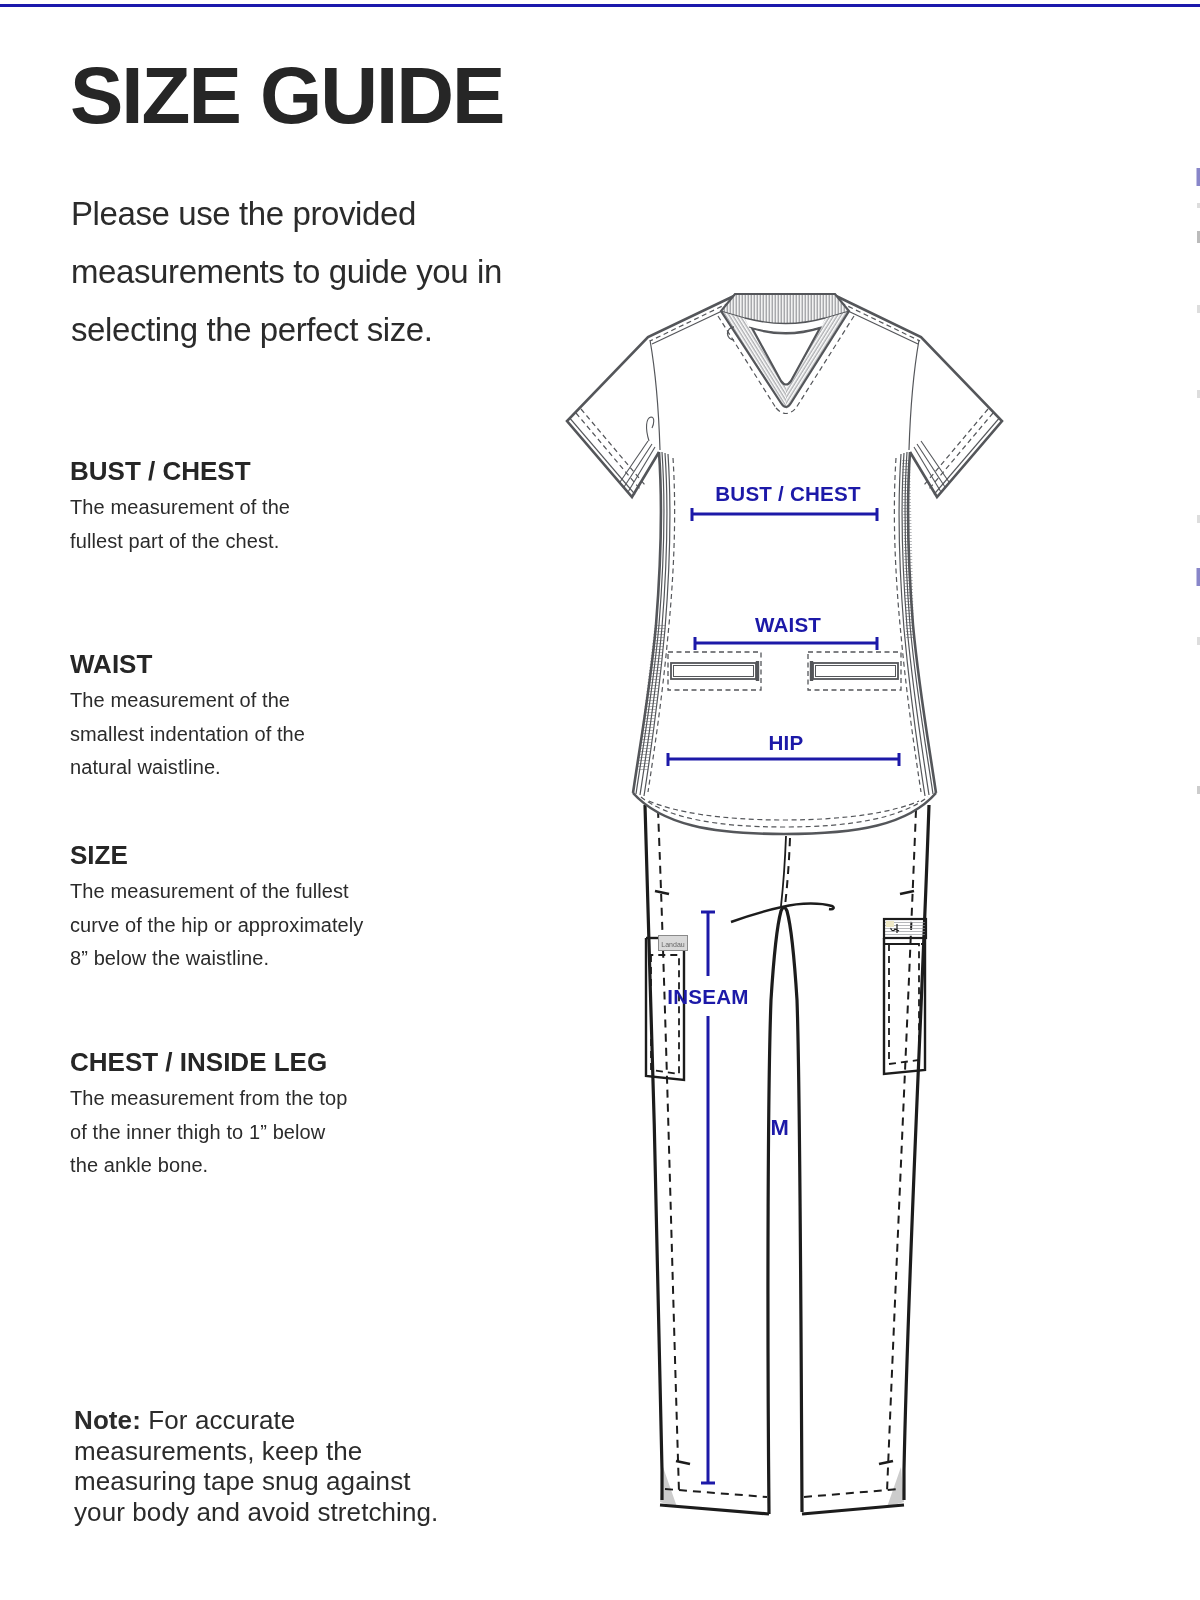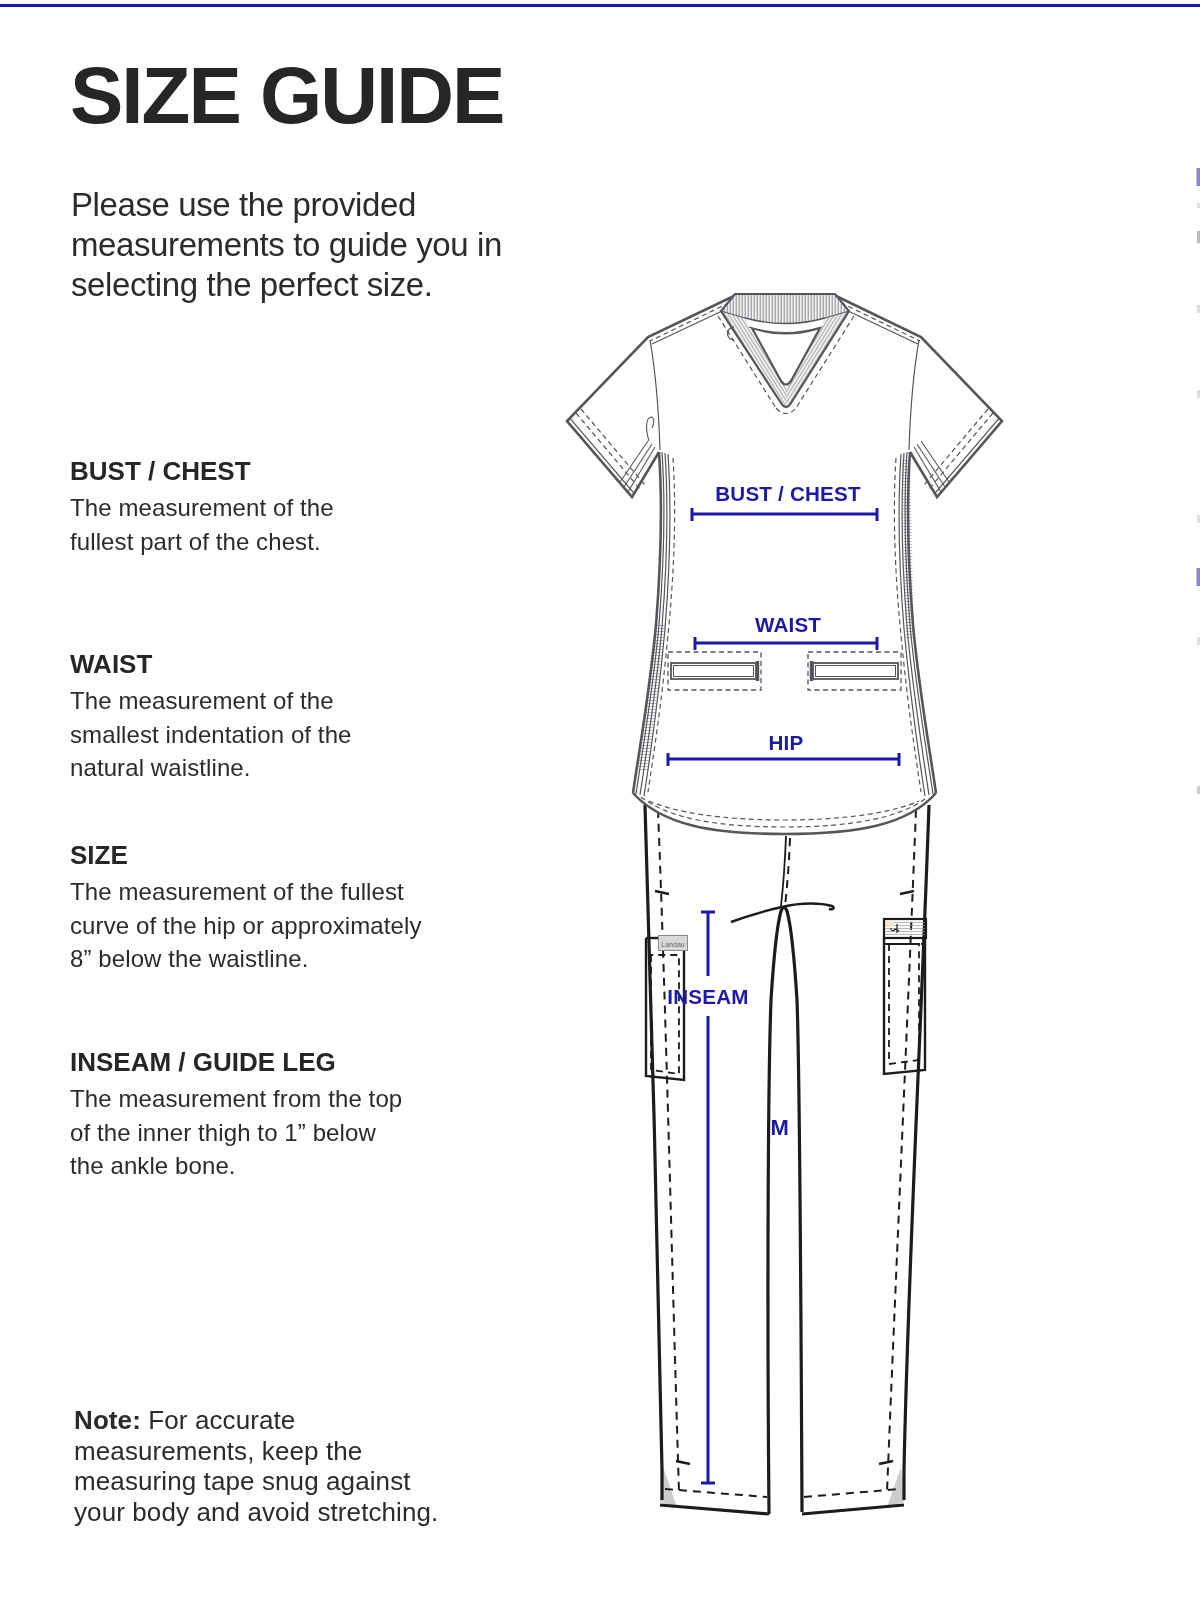"Please use the provided" .intro { line-height: 40px -> 58px }
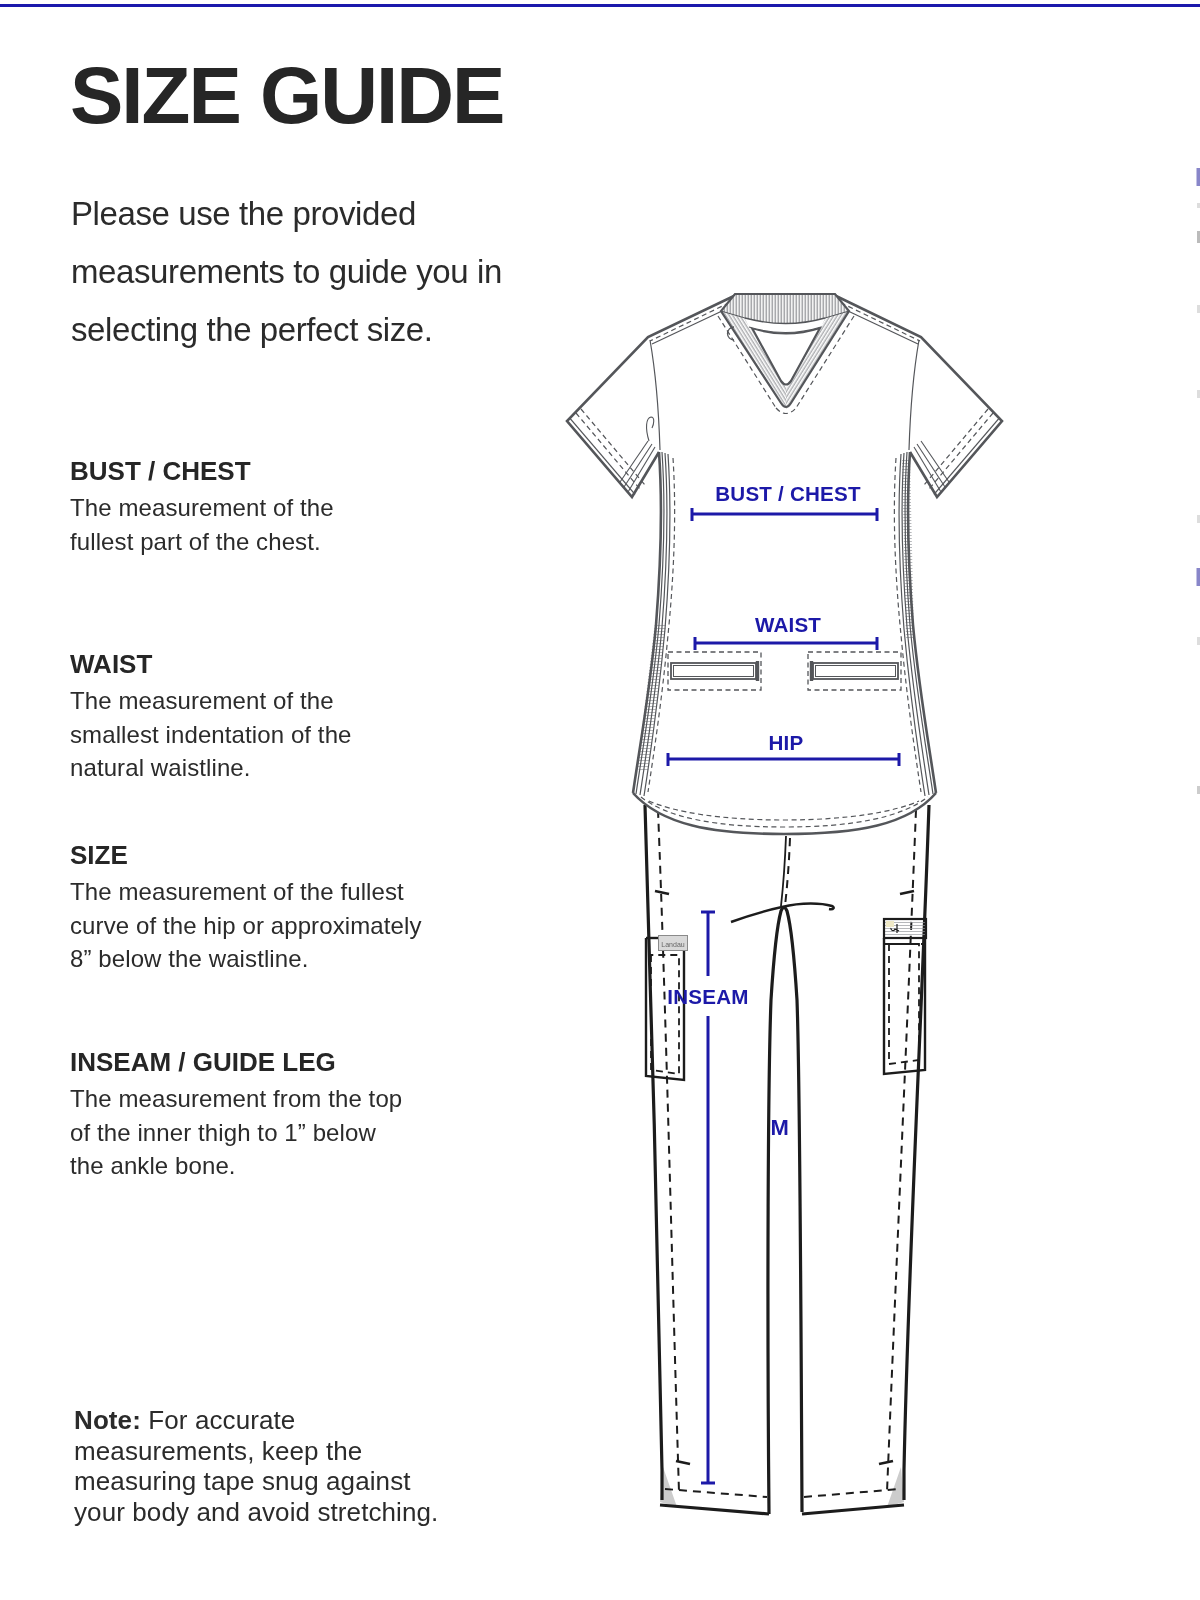"The measurement of the" .sec p { font-size: 24px -> 20px }
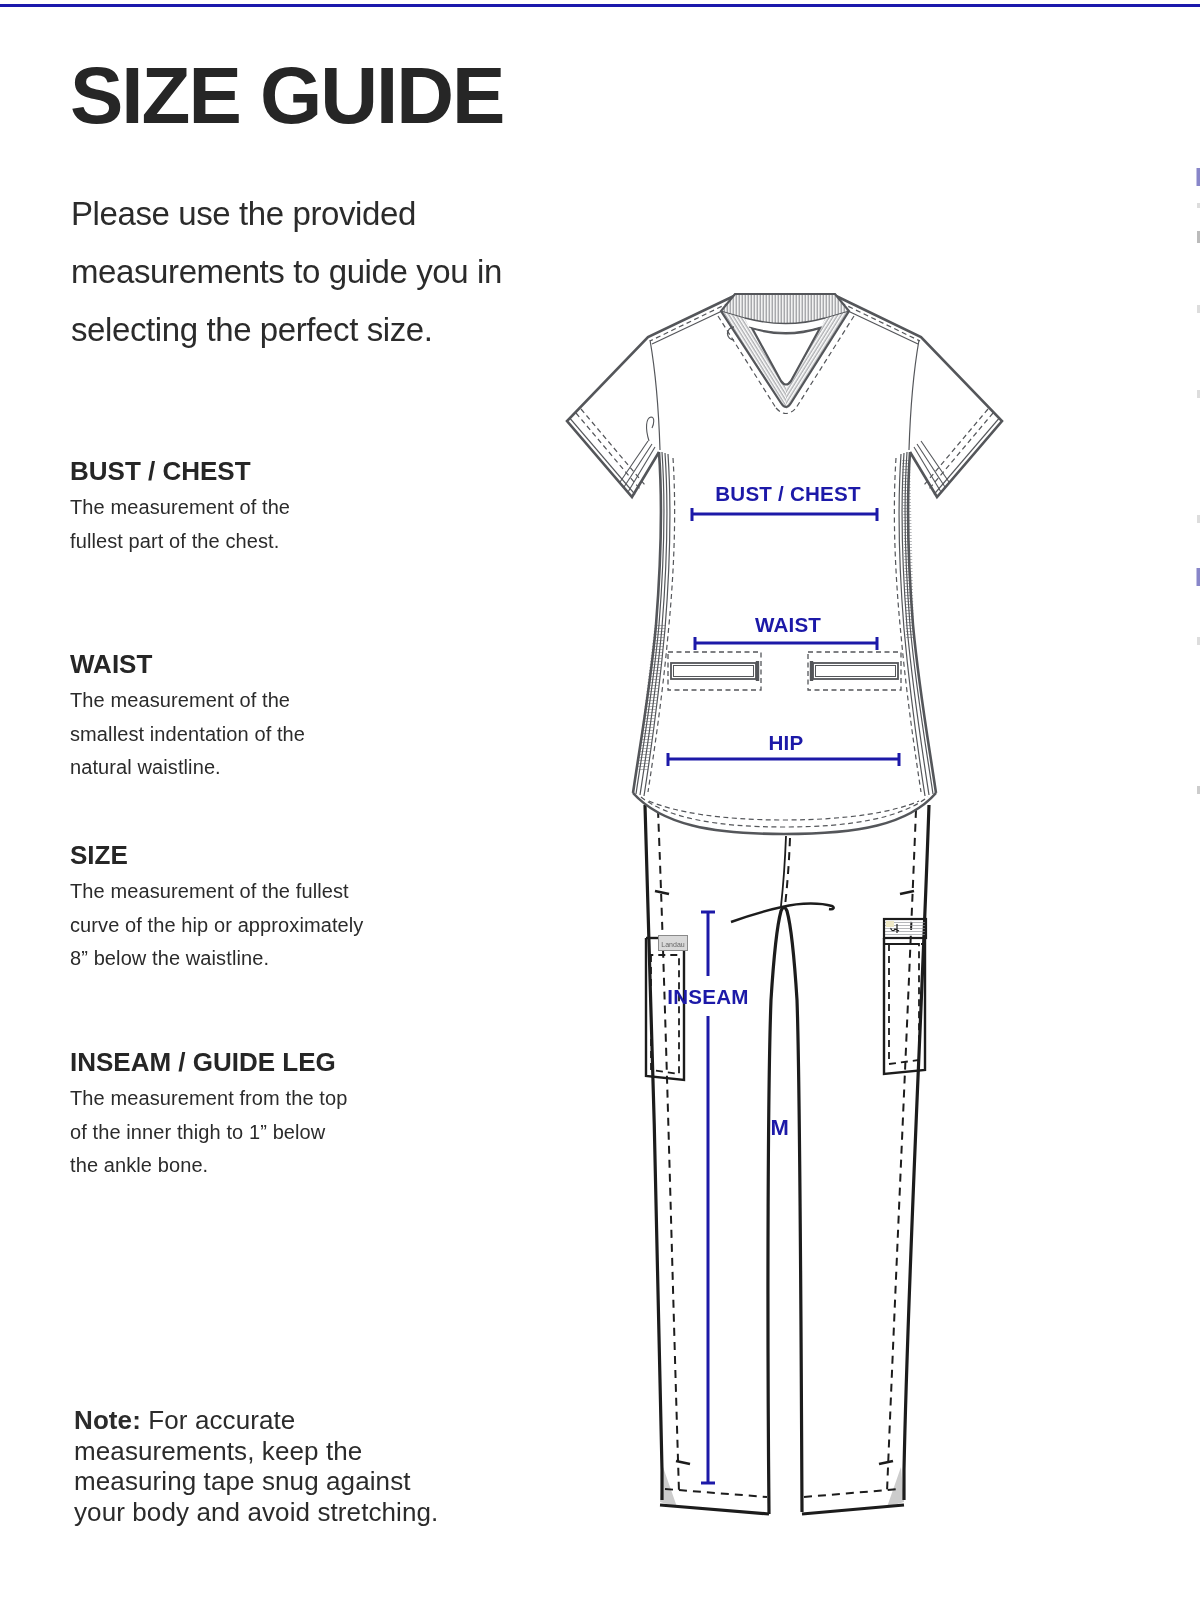"INSEAM / GUIDE LEG" h3 { text: INSEAM / GUIDE -> CHEST / INSIDE }
